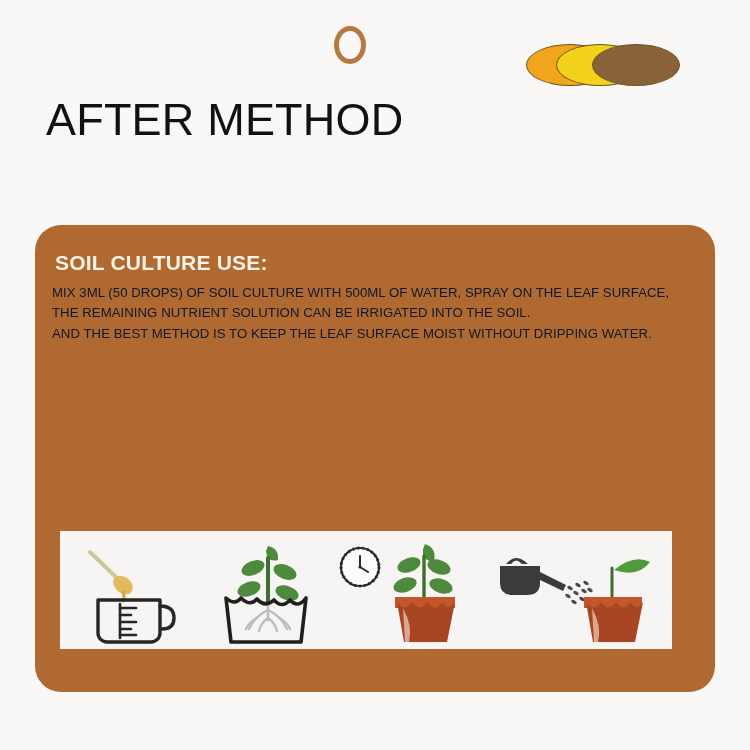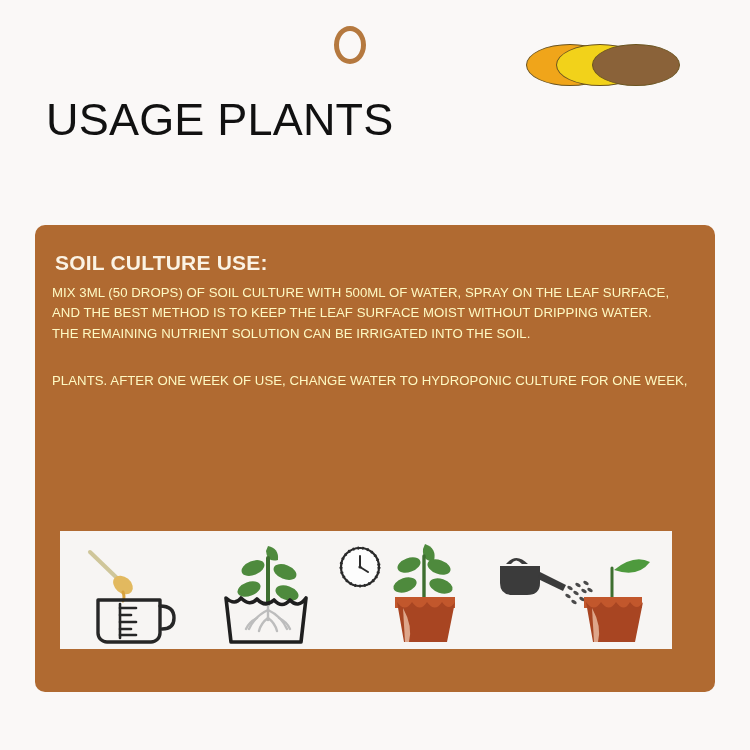"USAGE PLANTS" div.page-title { text: USAGE PLANTS -> AFTER METHOD }
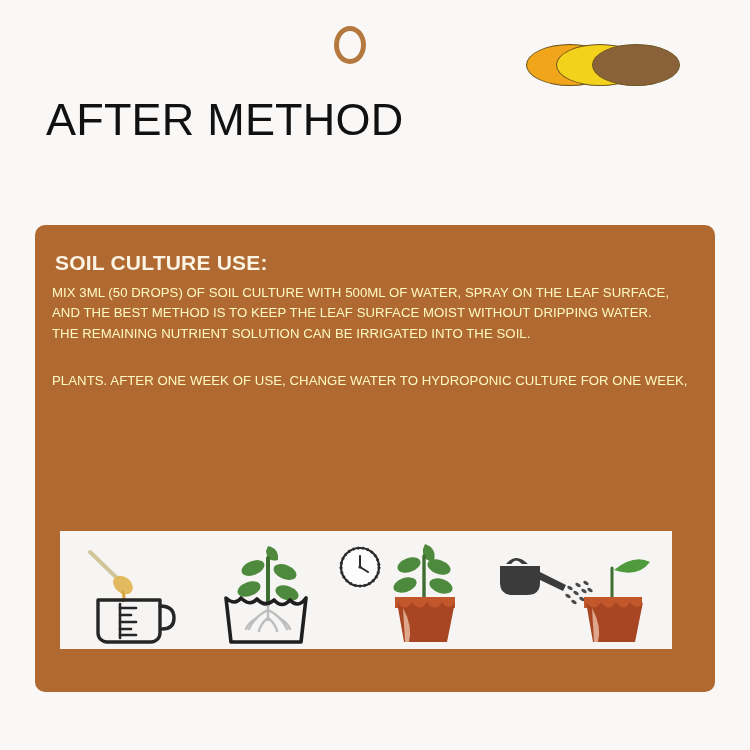"SOIL CULTURE USE:" .card { border-radius: 10px -> 26px }
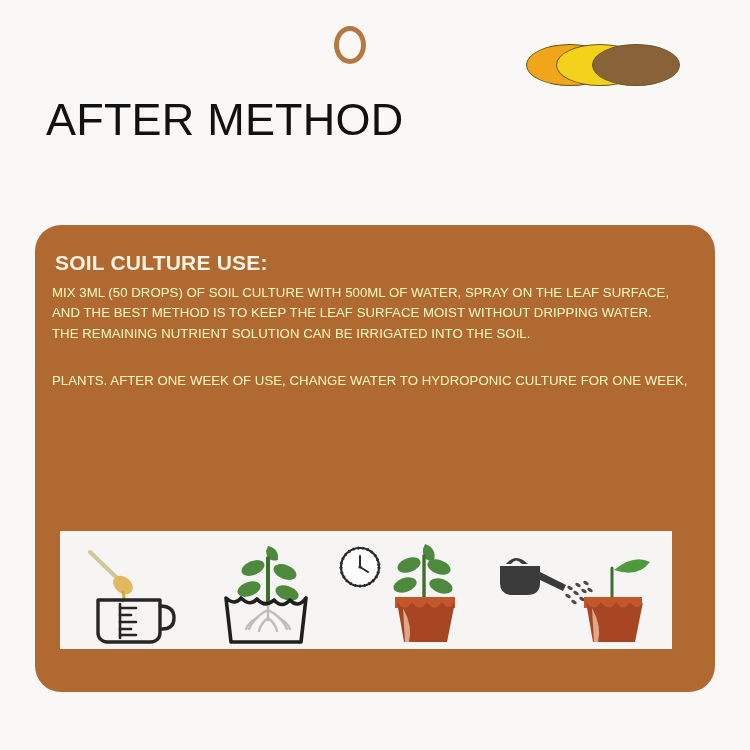"MIX 3ML (50 DROPS) OF" .section-body { color: #fef9c3 -> #0f172a }
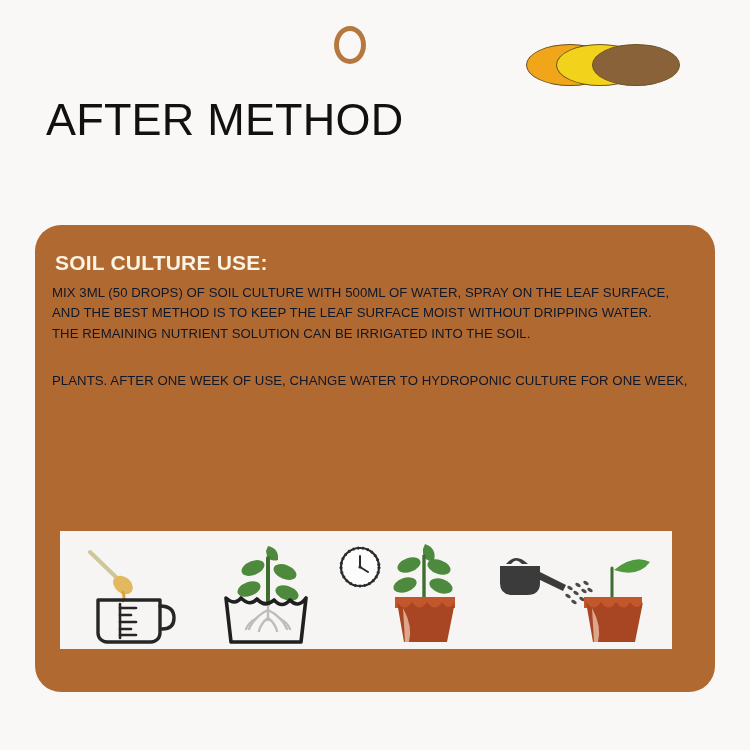"AND THE BEST METHOD IS" span.ln { order: before "THE REMAINING NUTRIENT SOLUTION CAN" -> after "THE REMAINING NUTRIENT SOLUTION CAN" }
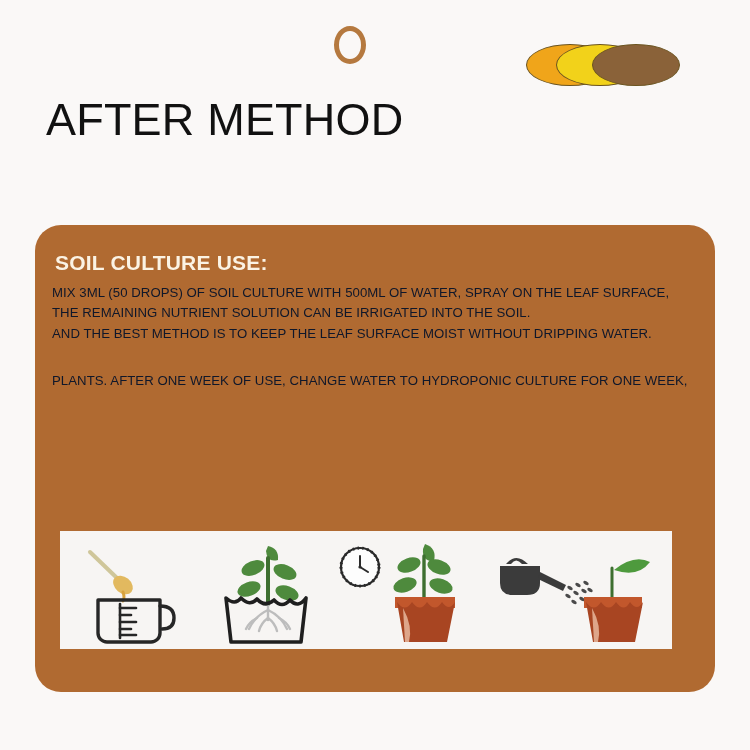"PLANTS. AFTER ONE WEEK OF" span.ln { html: <span>PLANTS. AFTER ONE WEEK OF USE, CHANGE WATER TO HYDROPONIC CULTURE FOR ONE WEEK,</span> -> none }
